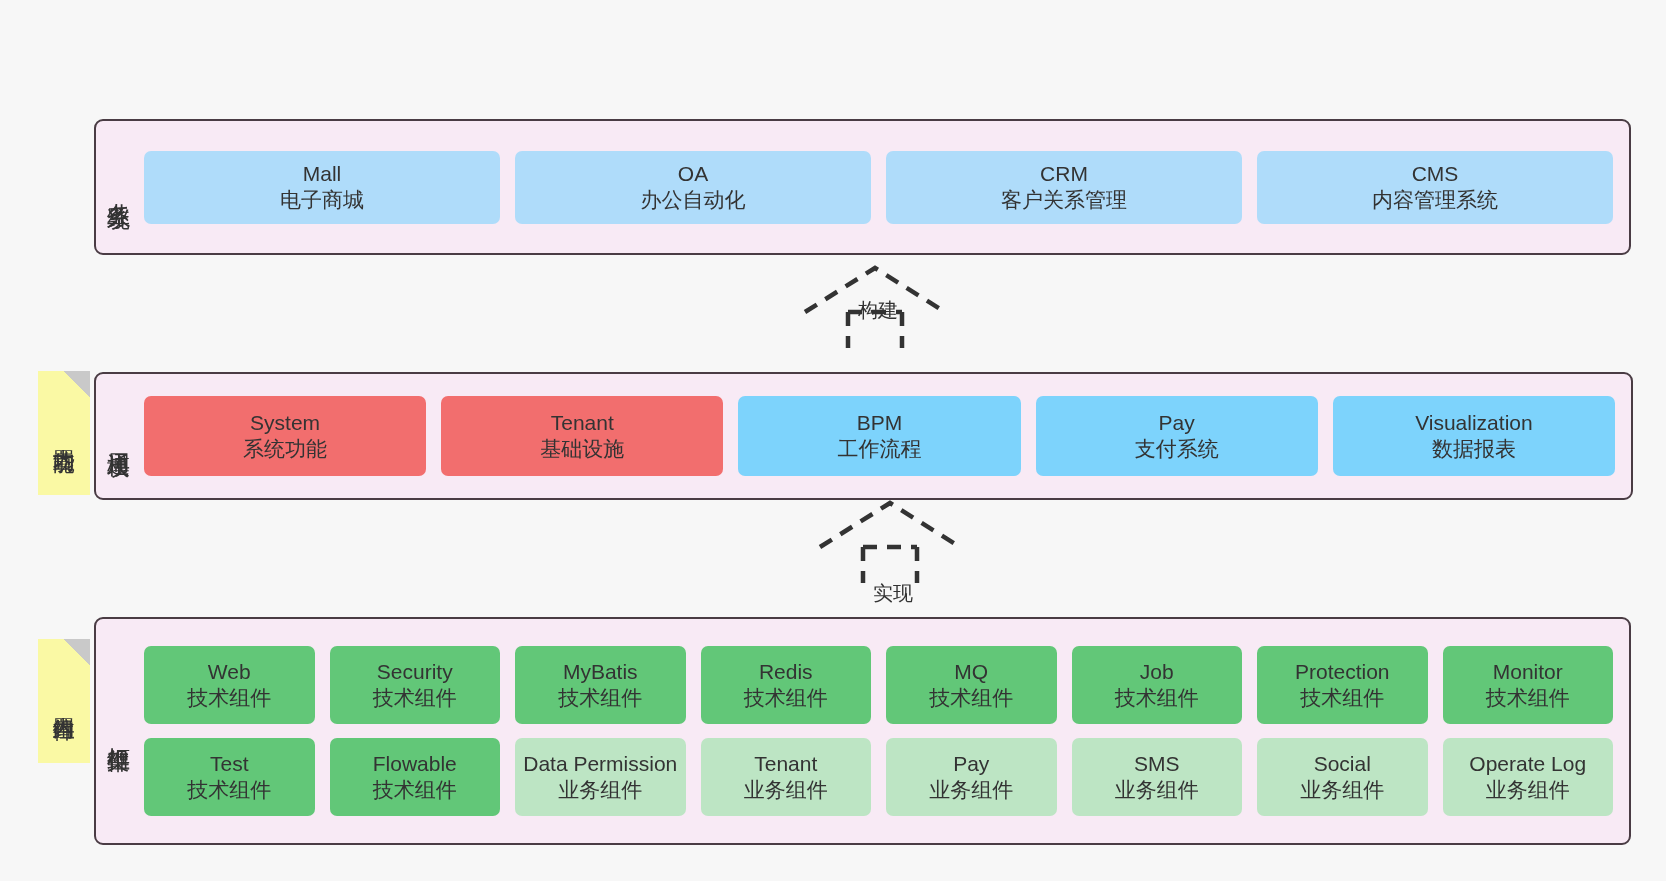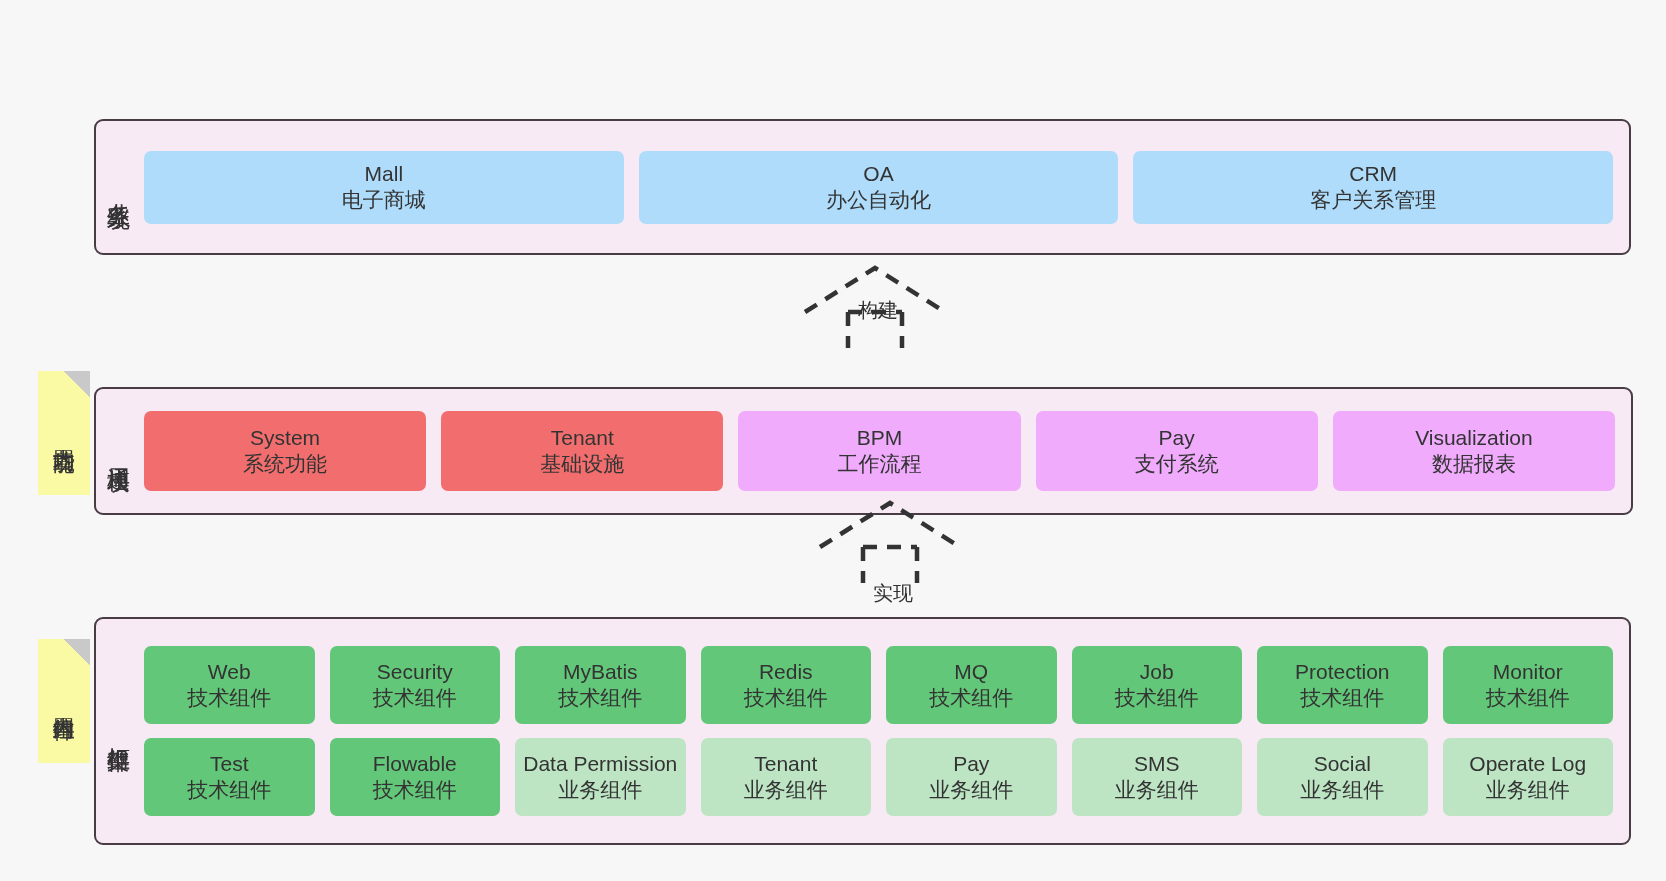"CMS" div.card { html: none -> <div> <span>CMS</span> <span>内容管理系统</span> </div> }
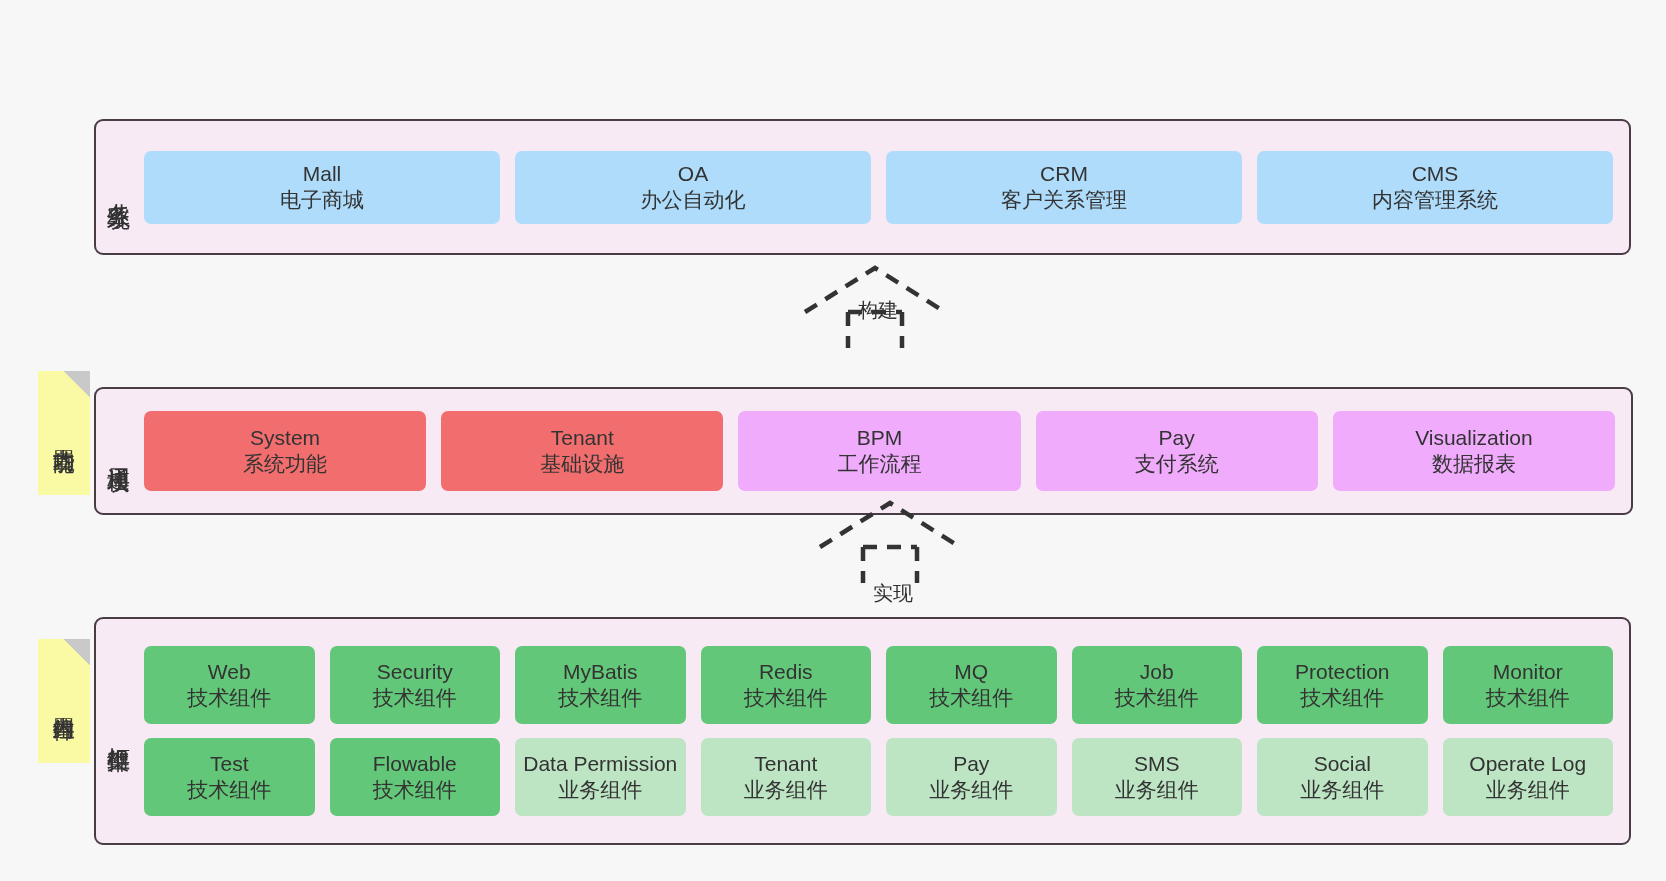"System" #layer-modules { top: 387px -> 372px }
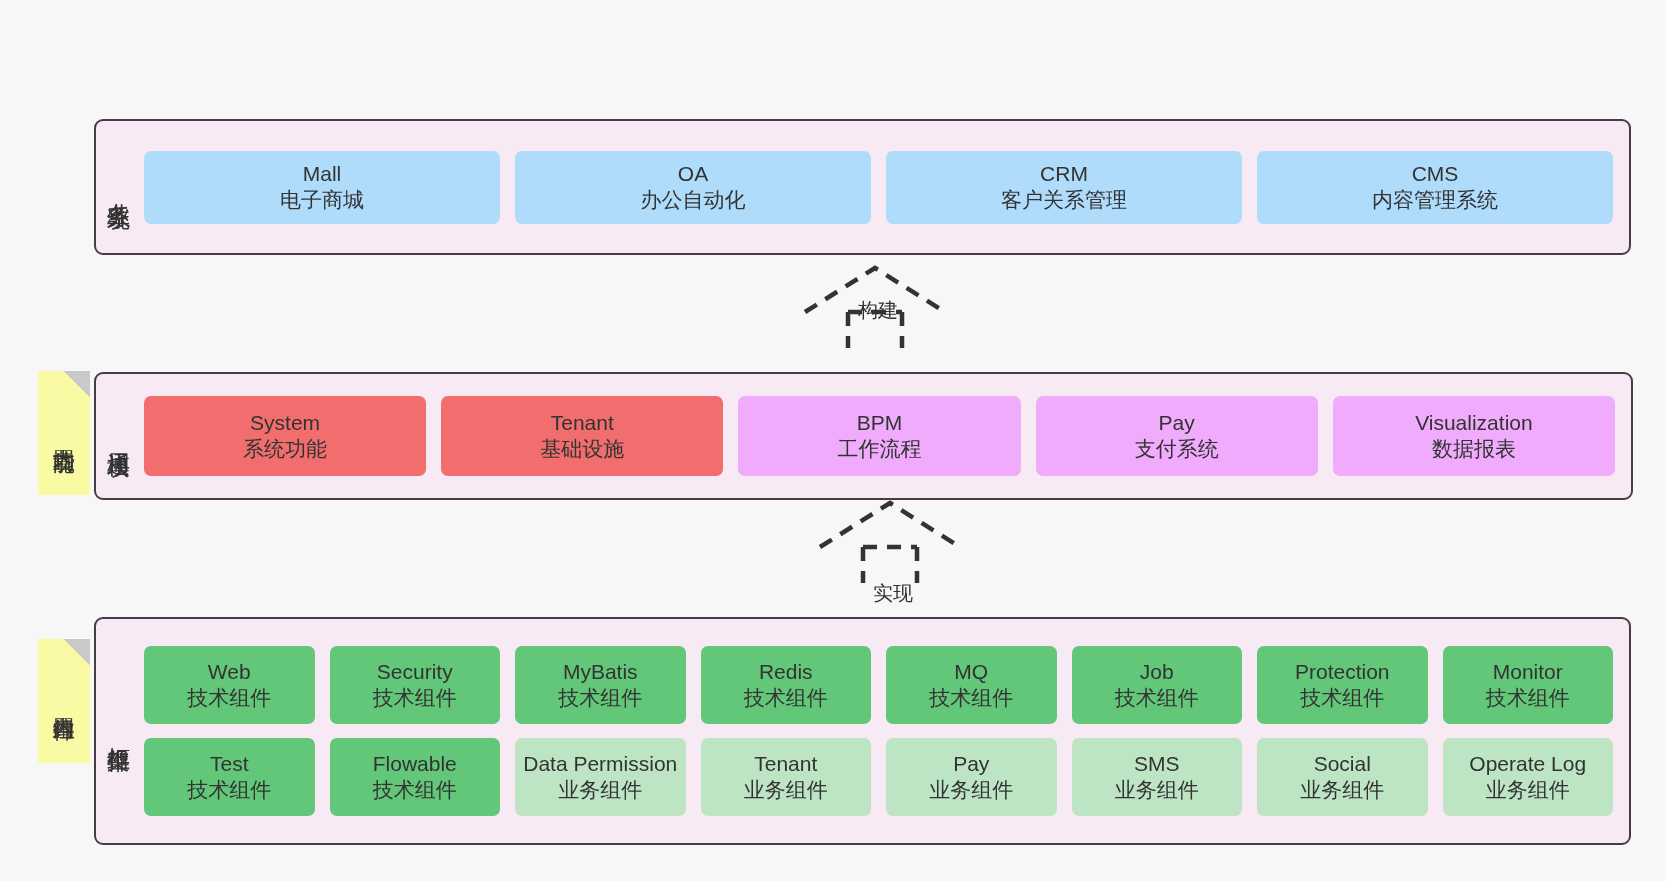"BPM" .pink { background: #f0abfc -> #7dd3fc }
